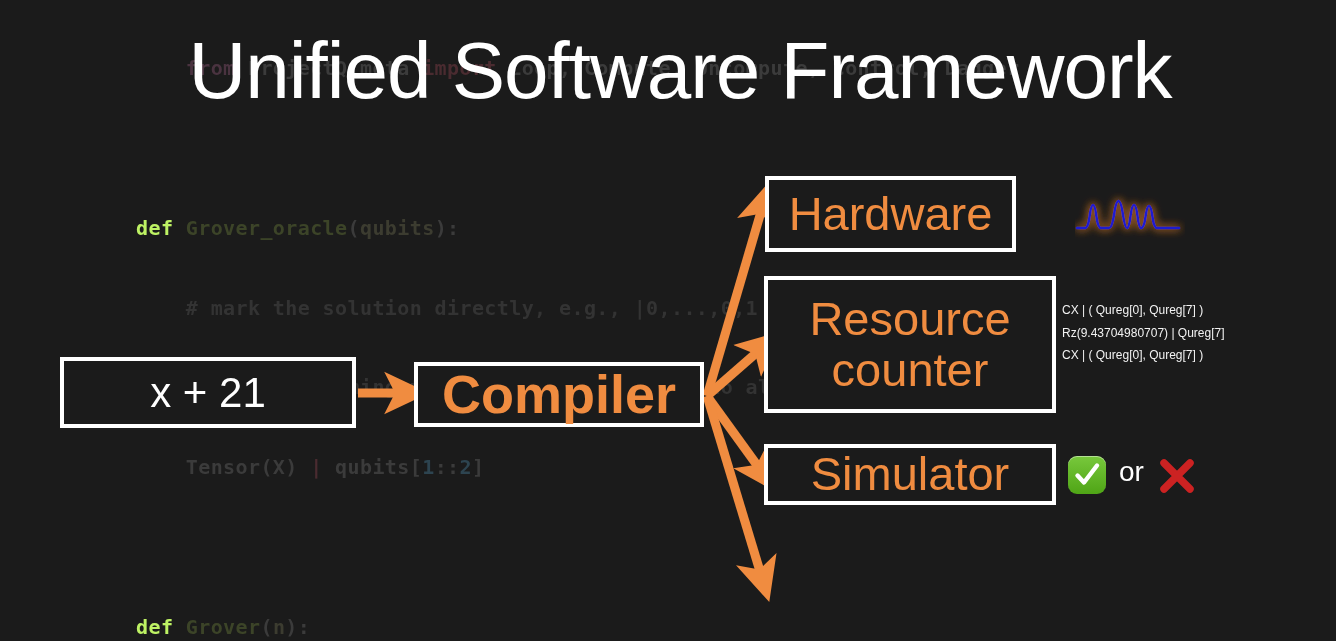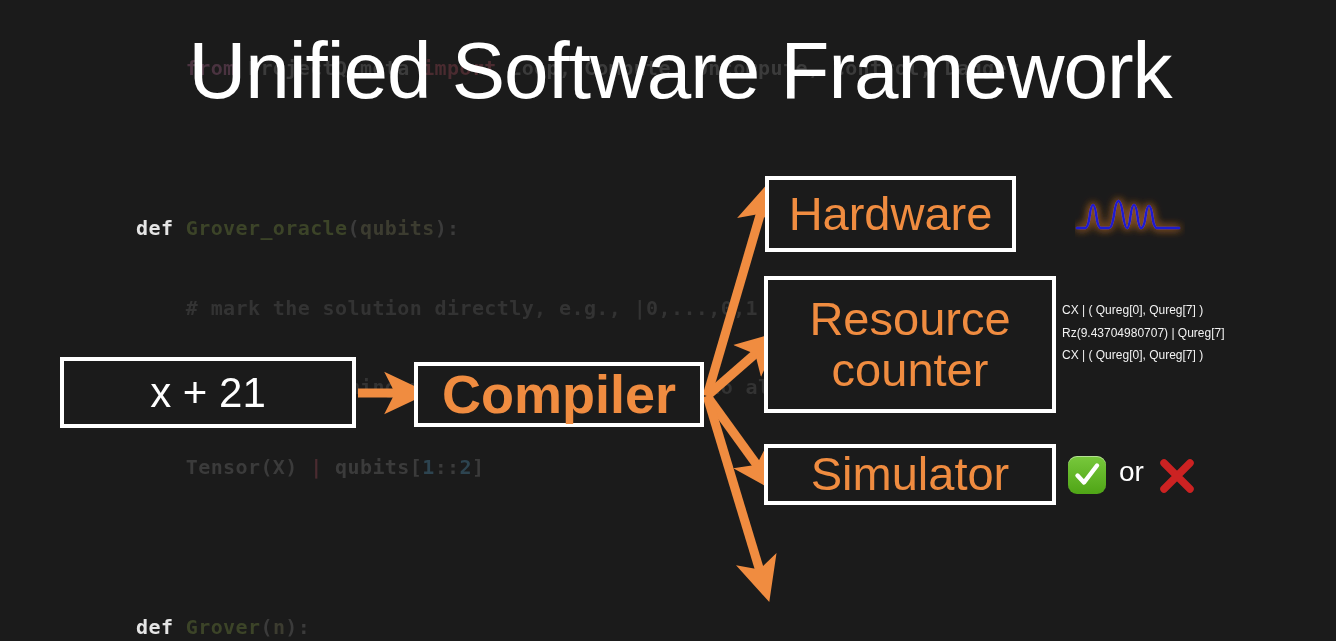"def" .kw2 { color: #e5e5e5 -> #bef264 }
